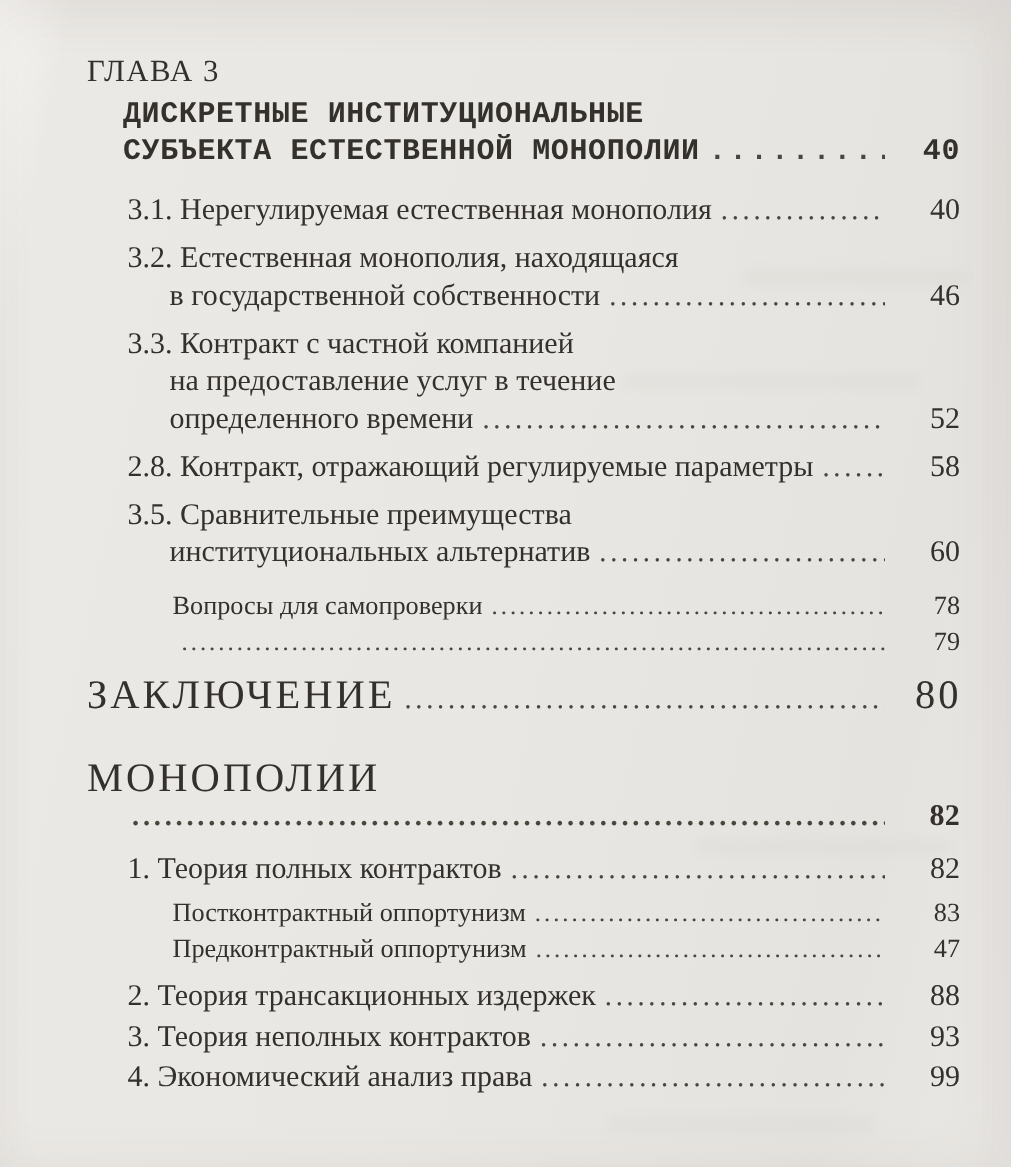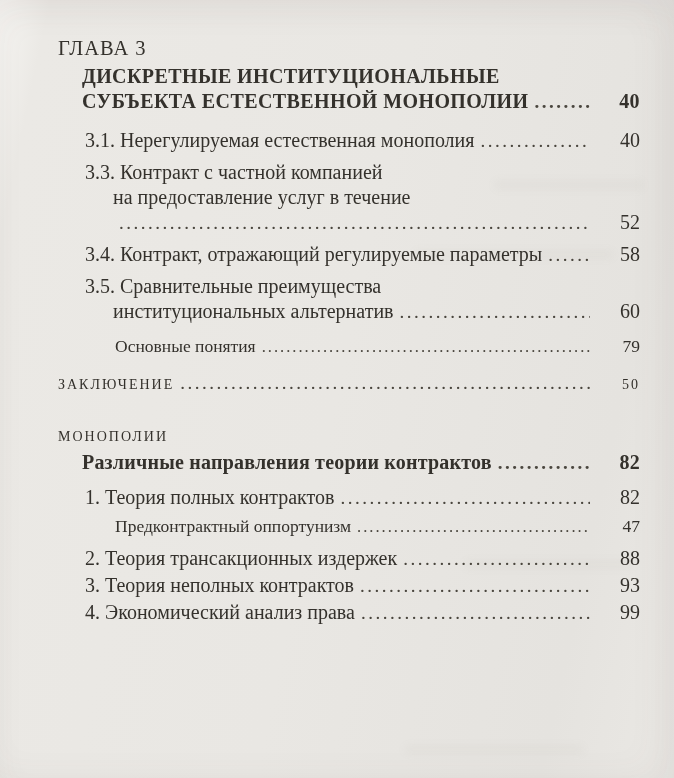"ДИСКРЕТНЫЕ ИНСТИТУЦИОНАЛЬНЫЕ" .chapter-title .line { font-family: none -> Liberation Mono, monospace }
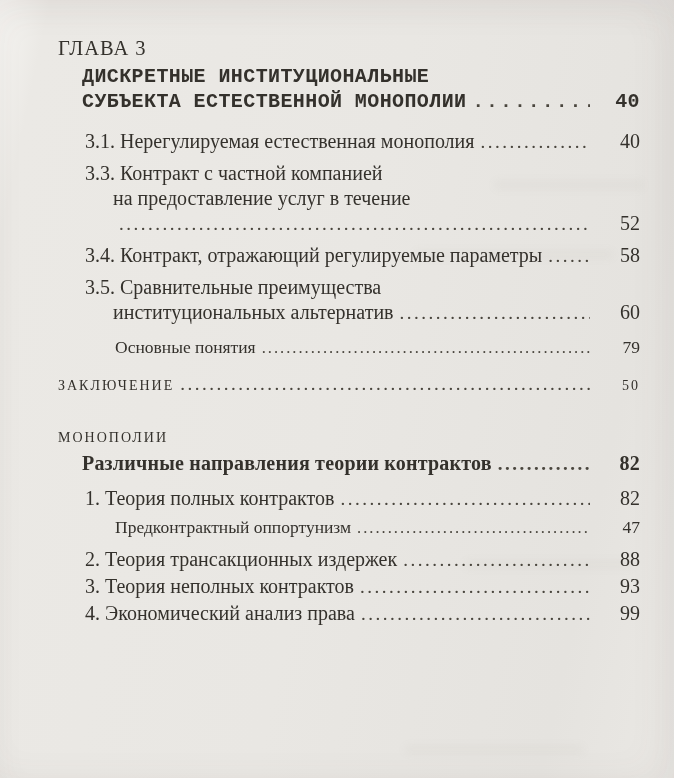"3.2. Естественная монополия, находящаяся" div.entry { html: none -> <div> <div> <span>3.2. Естественная монополия, находящаяся</span> </div> <div> <span>в государственной собственности</span> <span></span> <span>46</span> </div> </div> }
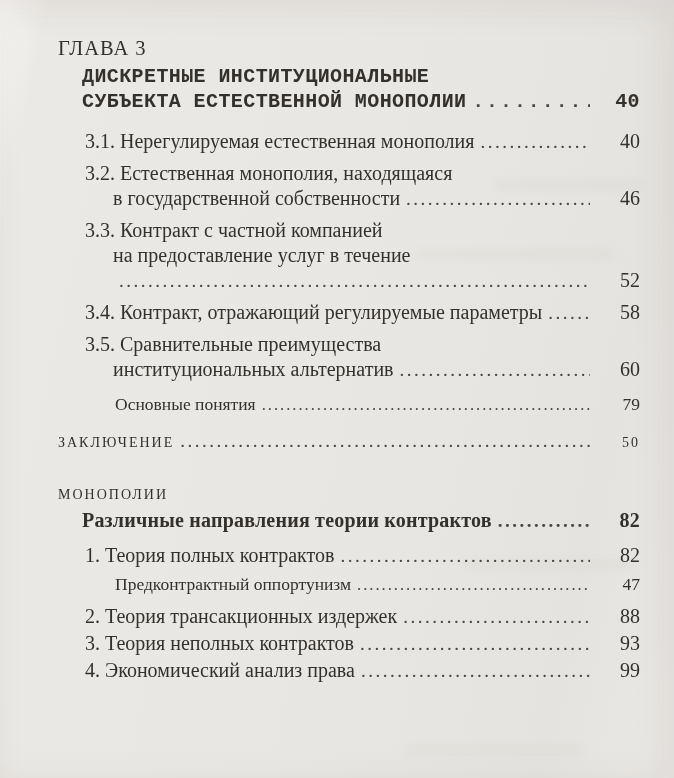"определенного времени" span.txt { html: none -> <span>определенного времени</span> }
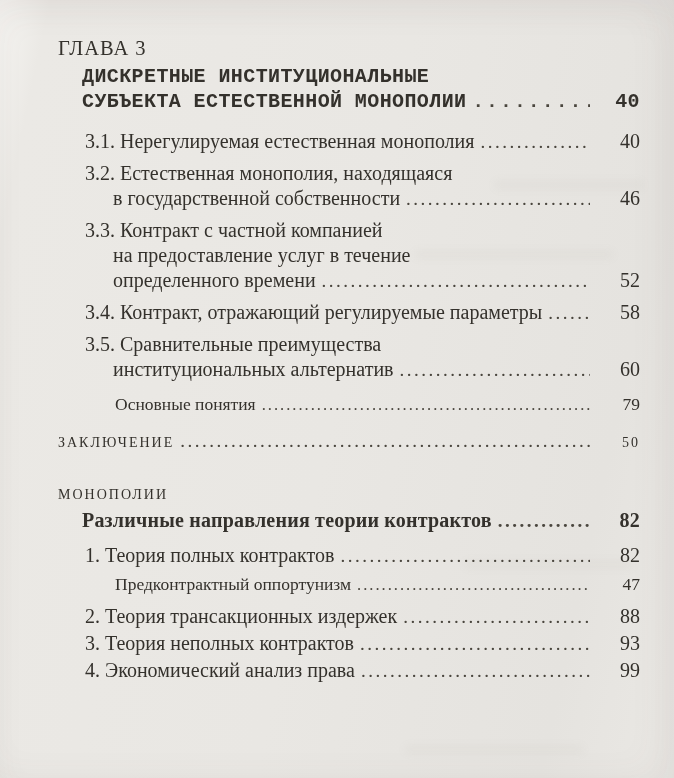"3.4. Контракт, отражающий регулируемые" span.txt { text: 3.4 -> 2.8 }
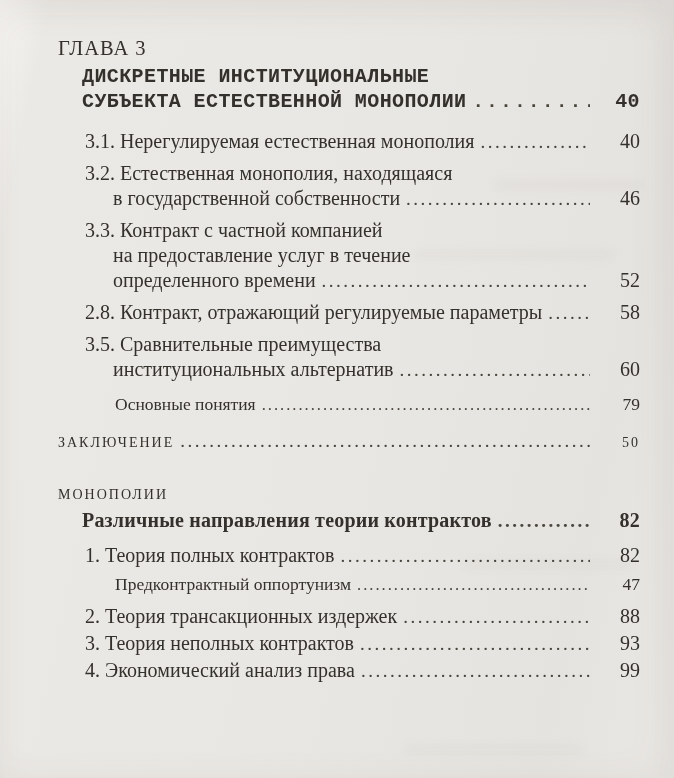"Вопросы для самопроверки" div.entry { html: none -> <div> <div> <span>Вопросы для самопроверки</span> <span></span> <span>78</span> </div> </div> }
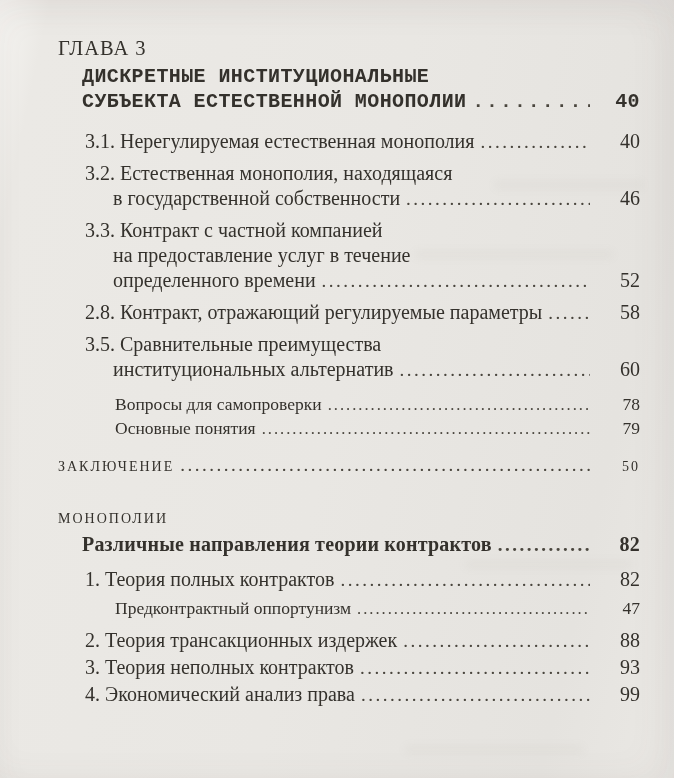"Основные понятия" span.txt { html: <span>Основные понятия</span> -> none }
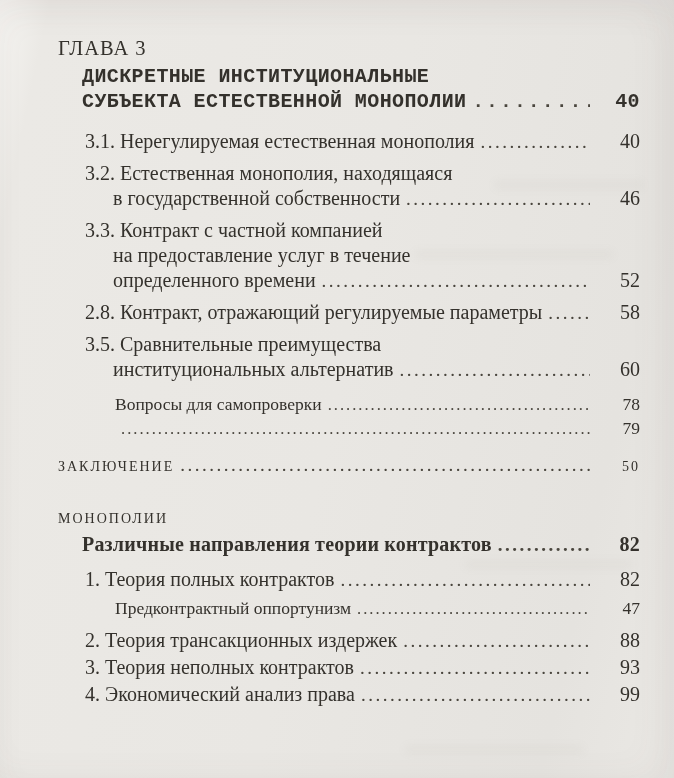"ЗАКЛЮЧЕНИЕ" .caps .line { font-size: 14px -> 27px }
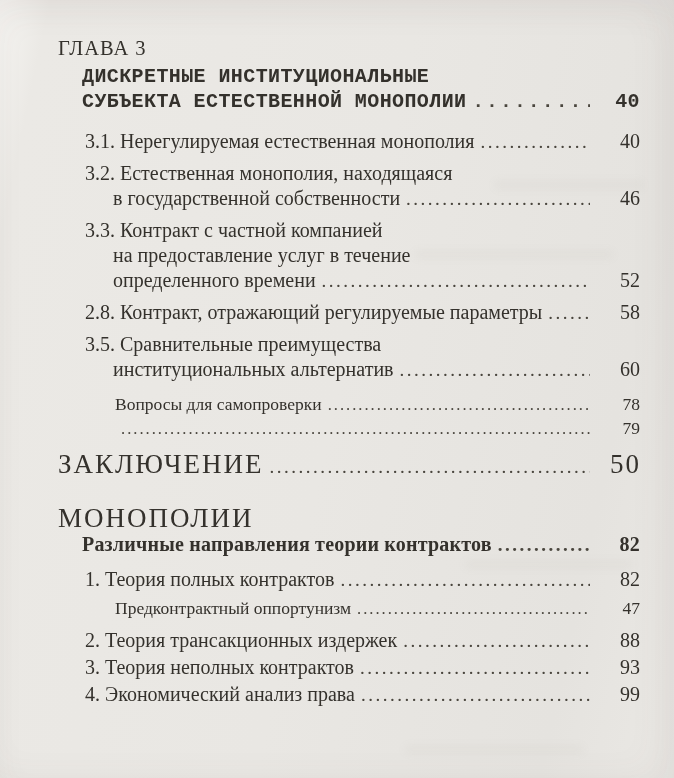"50" span.pg { text: 50 -> 80 }
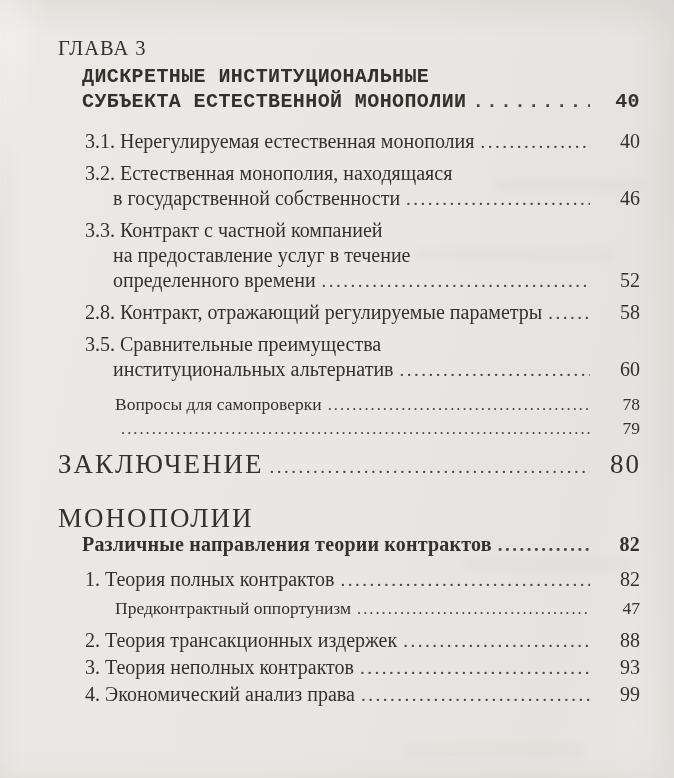"Различные направления теории контрактов" span.txt { html: <span>Различные направления теории контрактов</span> -> none }
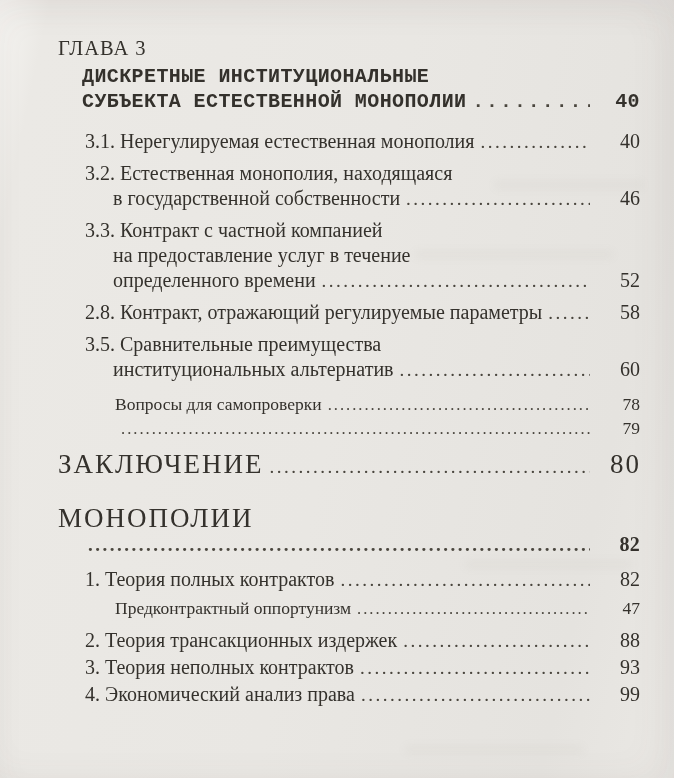"Постконтрактный оппортунизм" div.entry { html: none -> <div> <div> <span>Постконтрактный оппортунизм</span> <span></span> <span>83</span> </div> </div> }
